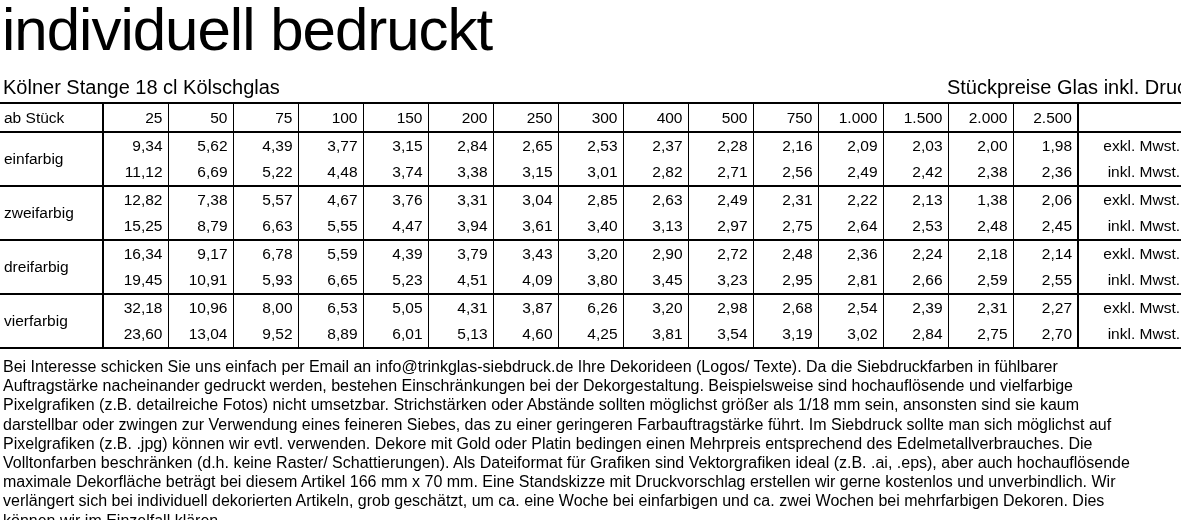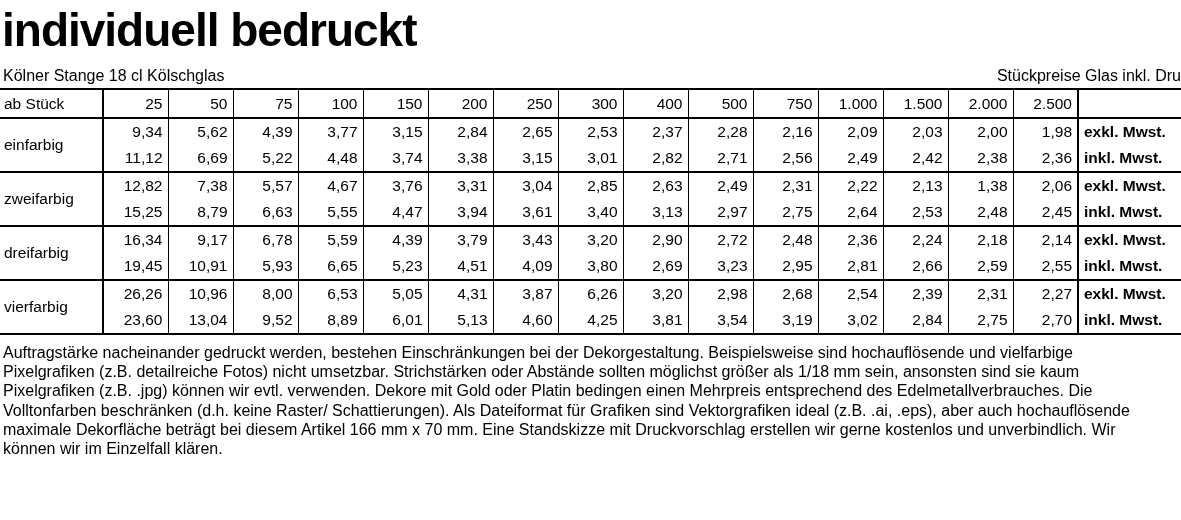"individuell bedruckt" h1.page-title { font-size: 46px -> 60px; font-weight: bold -> normal }
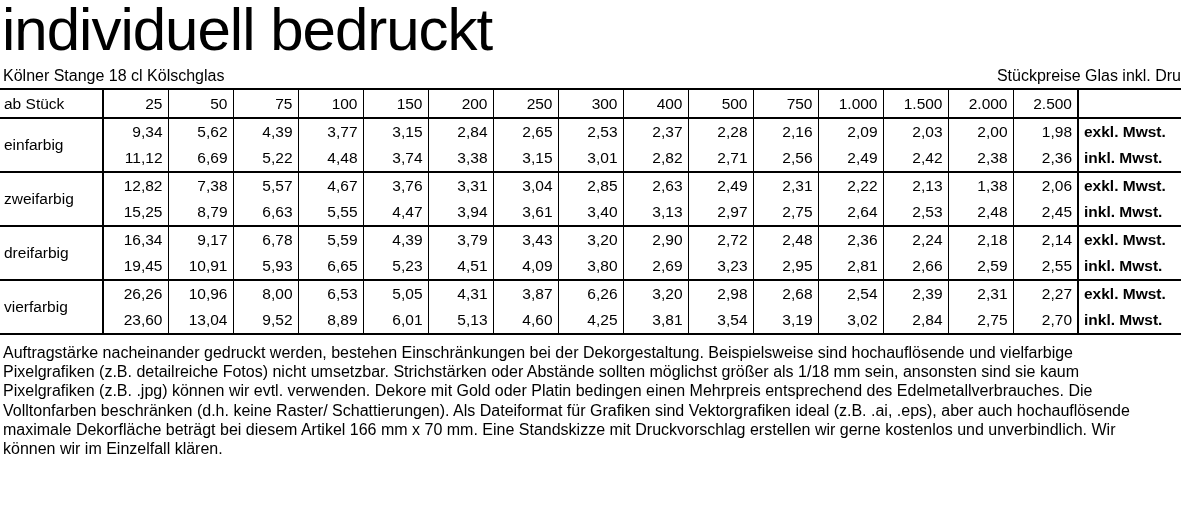"Kölner Stange 18 cl Kölschglas" .subline { font-size: 16px -> 20px; margin: 7px 0 0 3px -> 16px 0 0 3px }
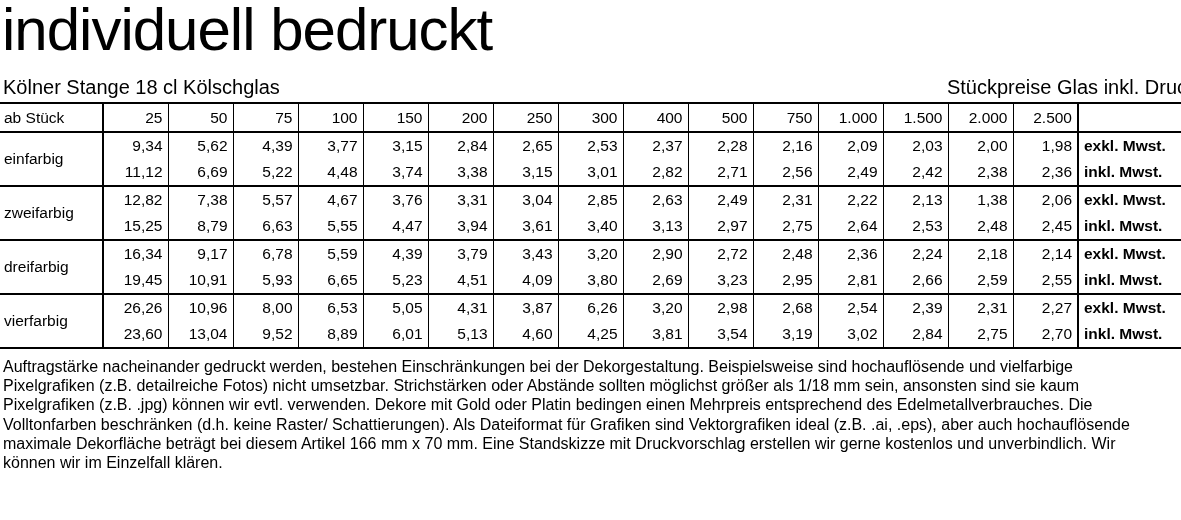"exkl. Mwst." .price-table th.mwst-head, .price-table td.mwst { font-weight: bold -> none; text-align: left -> right }
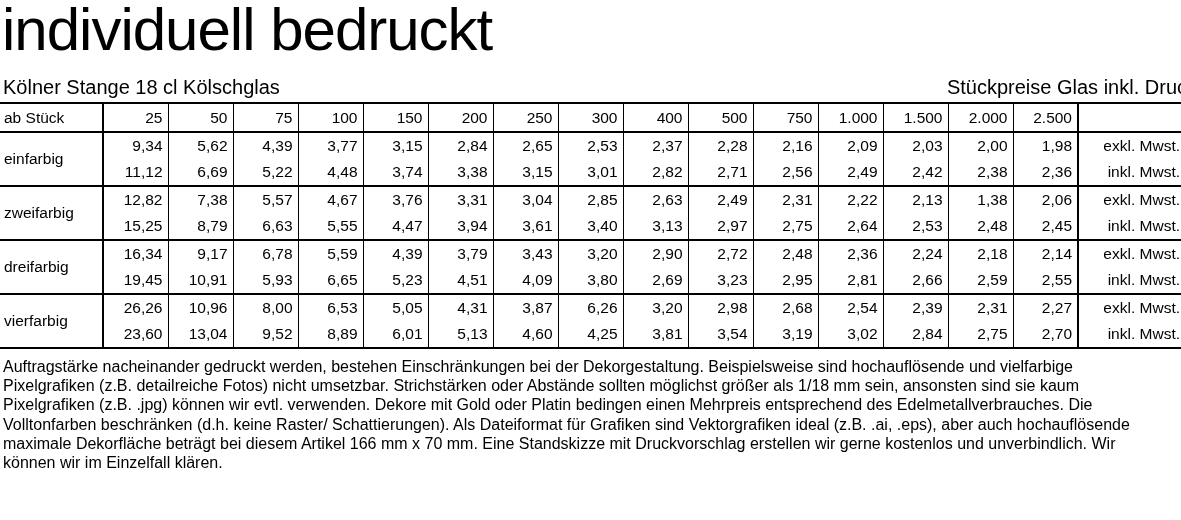"2,69" td.num { text: 2,69 -> 3,45 }
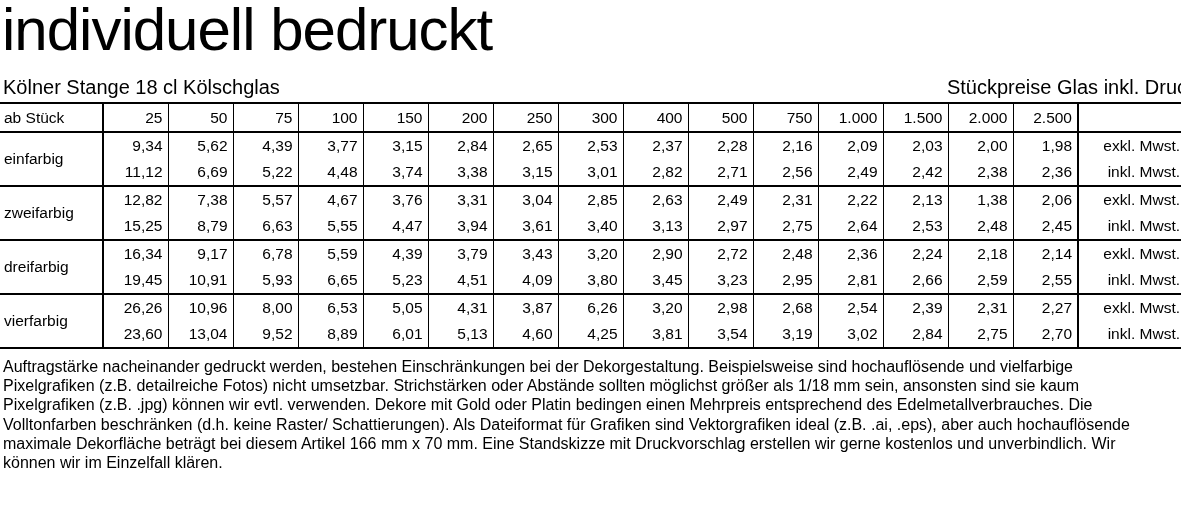"26,26" td.num { text: 26,26 -> 32,18 }
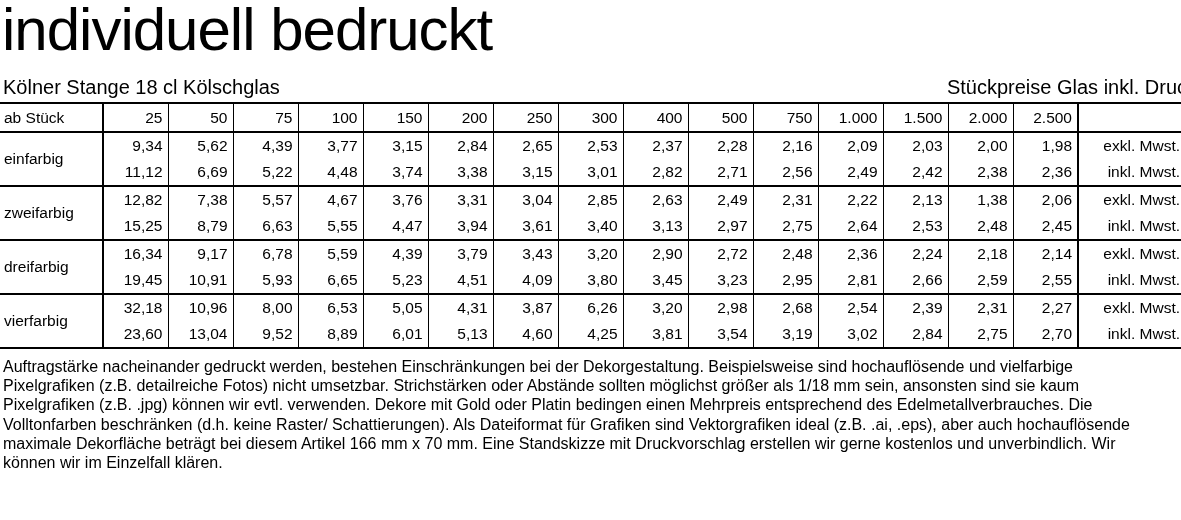"Bei Interesse schicken Sie uns" div.info-line { html: none -> <div>Bei Interesse schicken Sie uns einfach per Email an info@trinkglas-siebdruck.de Ihre Dekorideen (Logos/ Texte). Da die Siebdruckfarben in fühlbarer</div> }
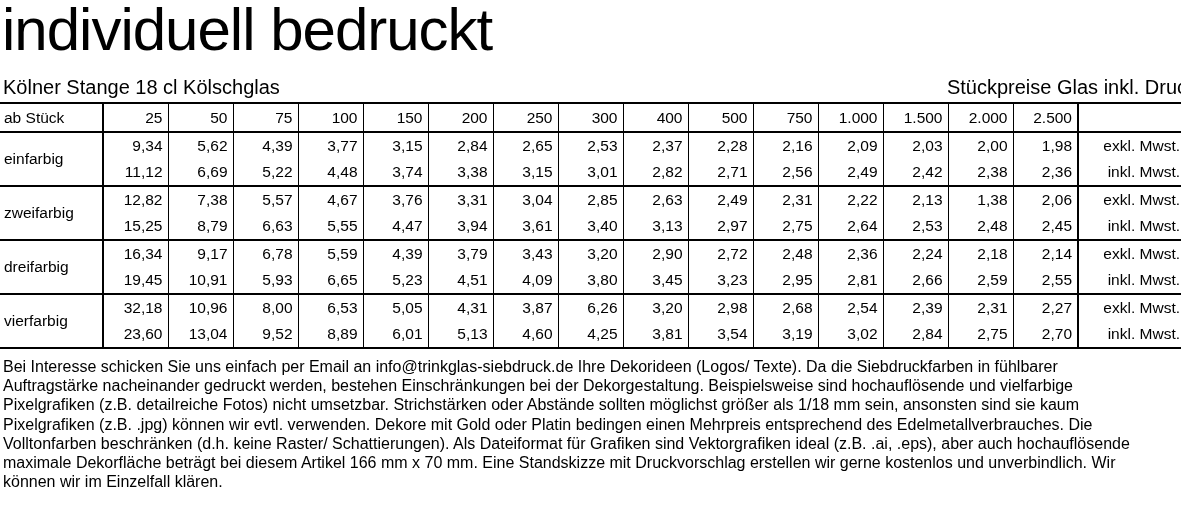"darstellbar oder zwingen zur Verwendung" div.info-line { html: none -> <div>darstellbar oder zwingen zur Verwendung eines feineren Siebes, das zu einer geringeren Farbauftragstärke führt. Im Siebdruck sollte man sich möglichst auf</div> }
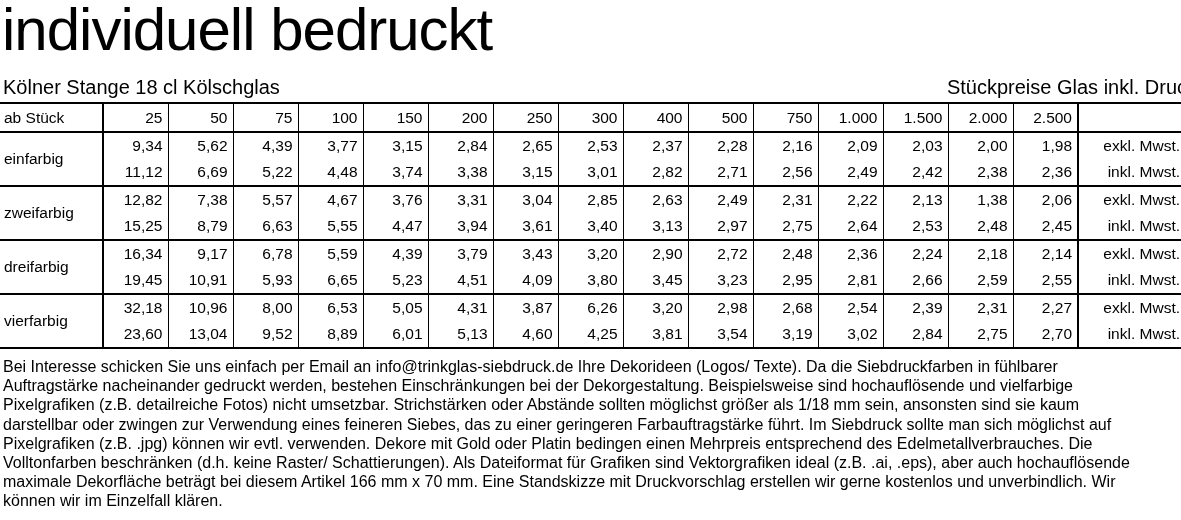"verlängert sich bei individuell" div.info-line { html: none -> <div>verlängert sich bei individuell dekorierten Artikeln, grob geschätzt, um ca. eine Woche bei einfarbigen und ca. zwei Wochen bei mehrfarbigen Dekoren. Dies</div> }
